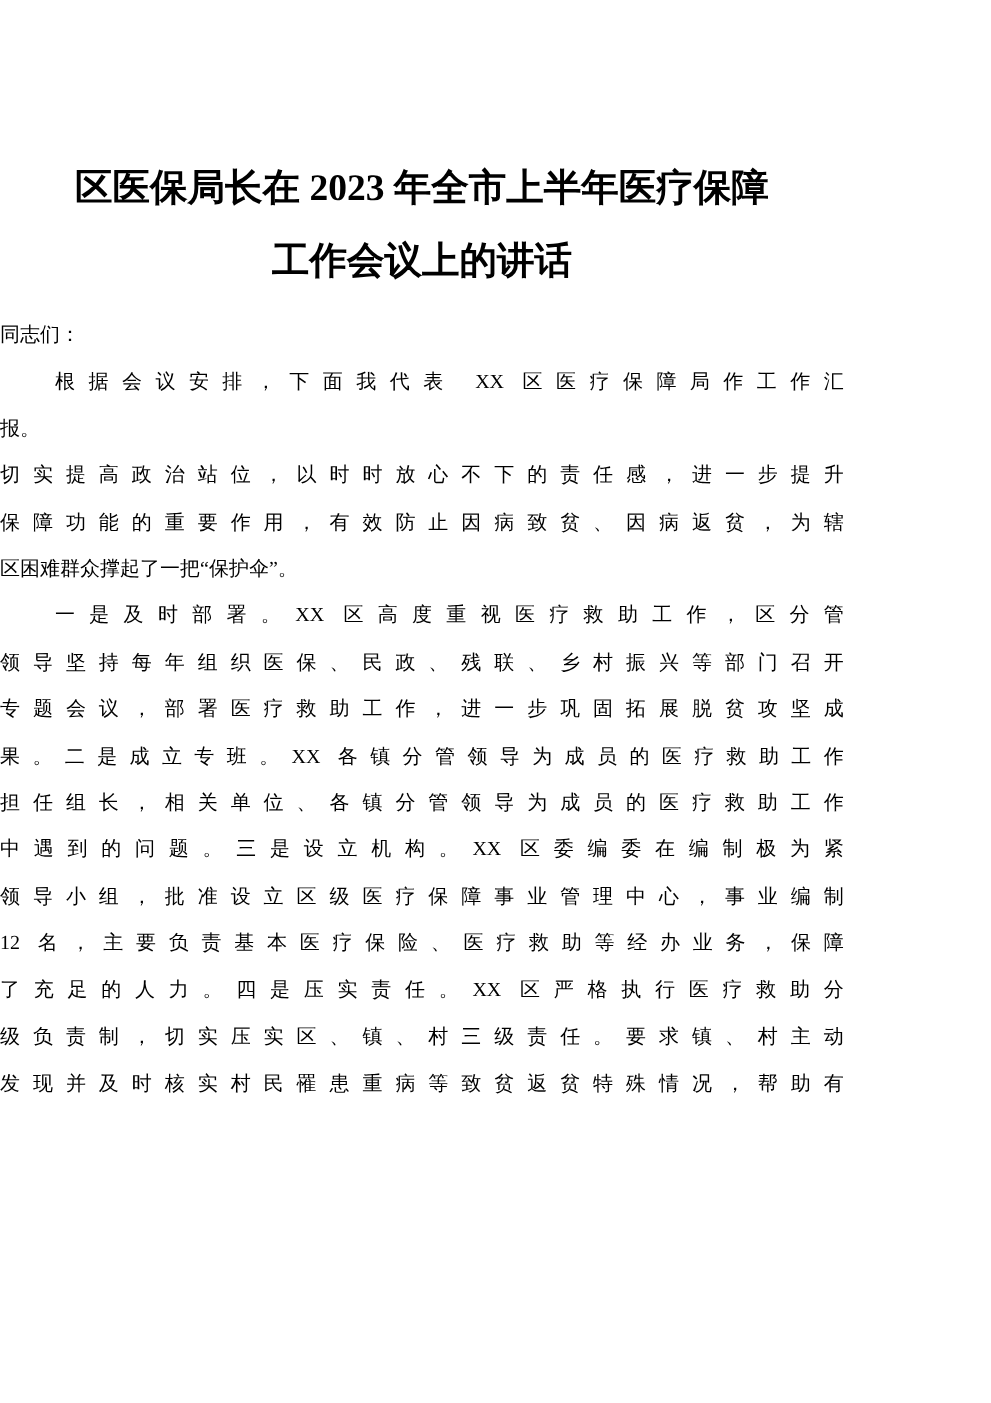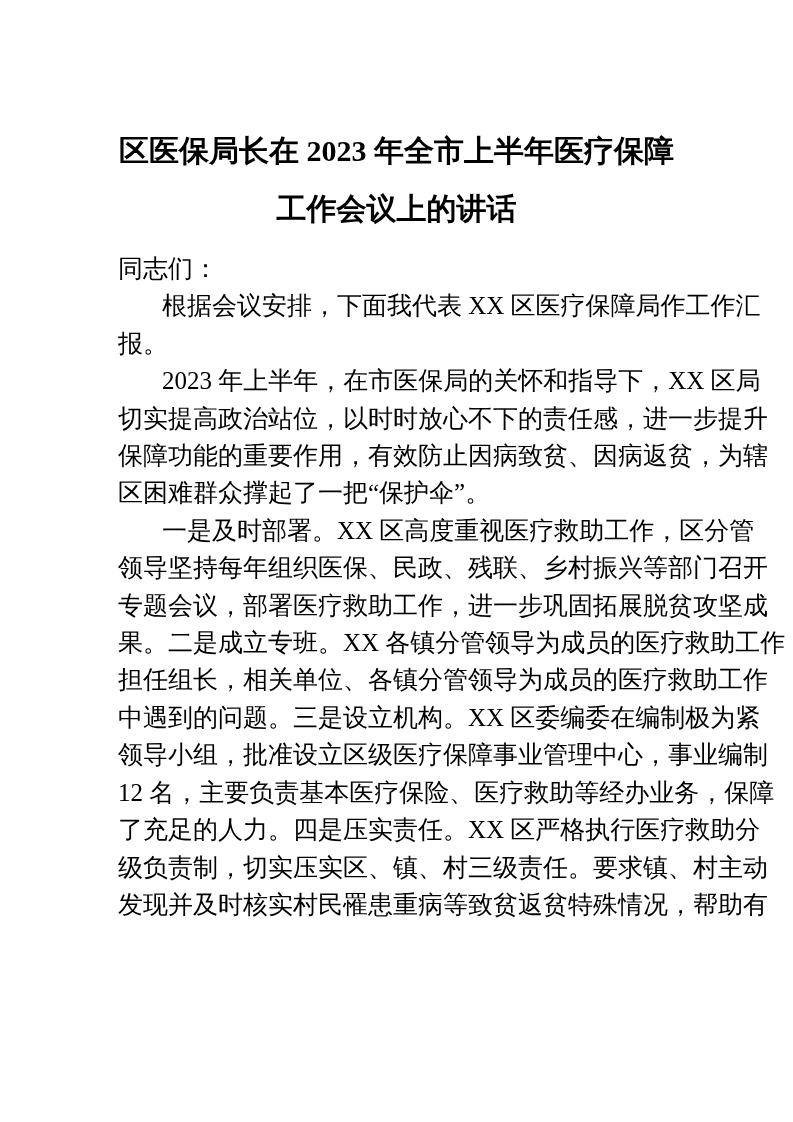"区医保局长在 2023 年全市上半年医疗保障" .content { margin-left: 118px -> none }
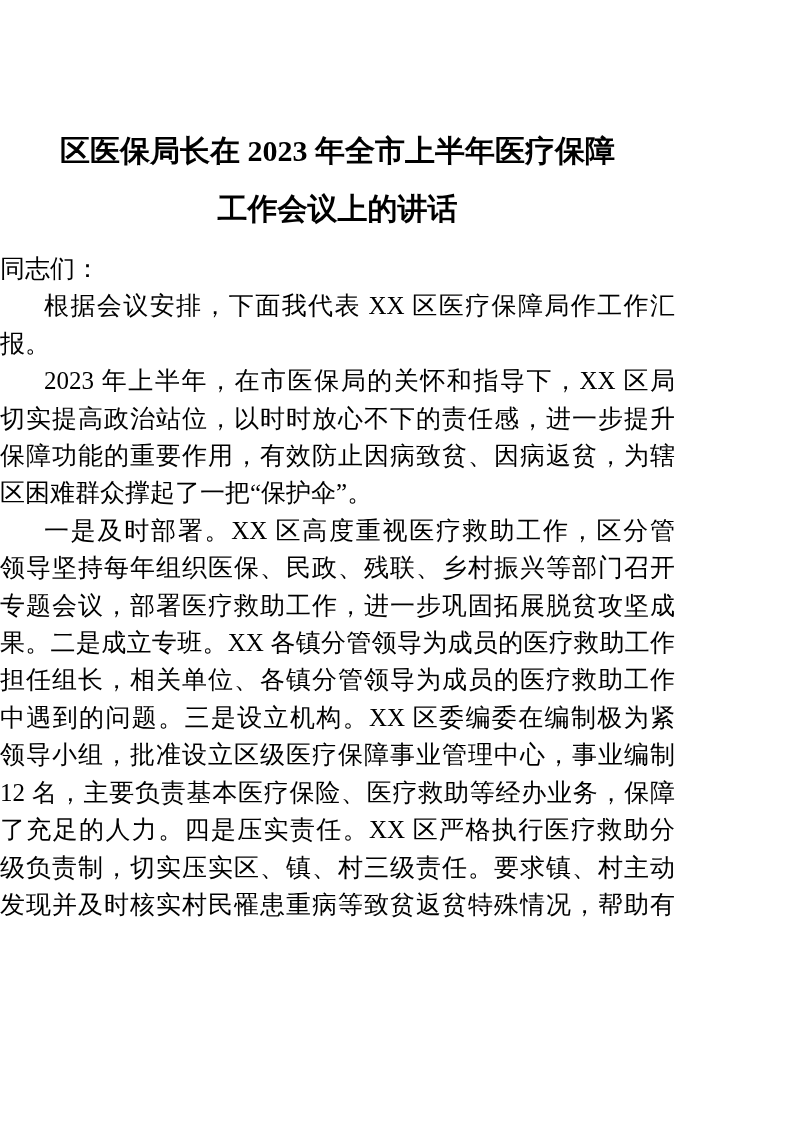"同志们：" .doc-body { font-size: 25px -> 16px }
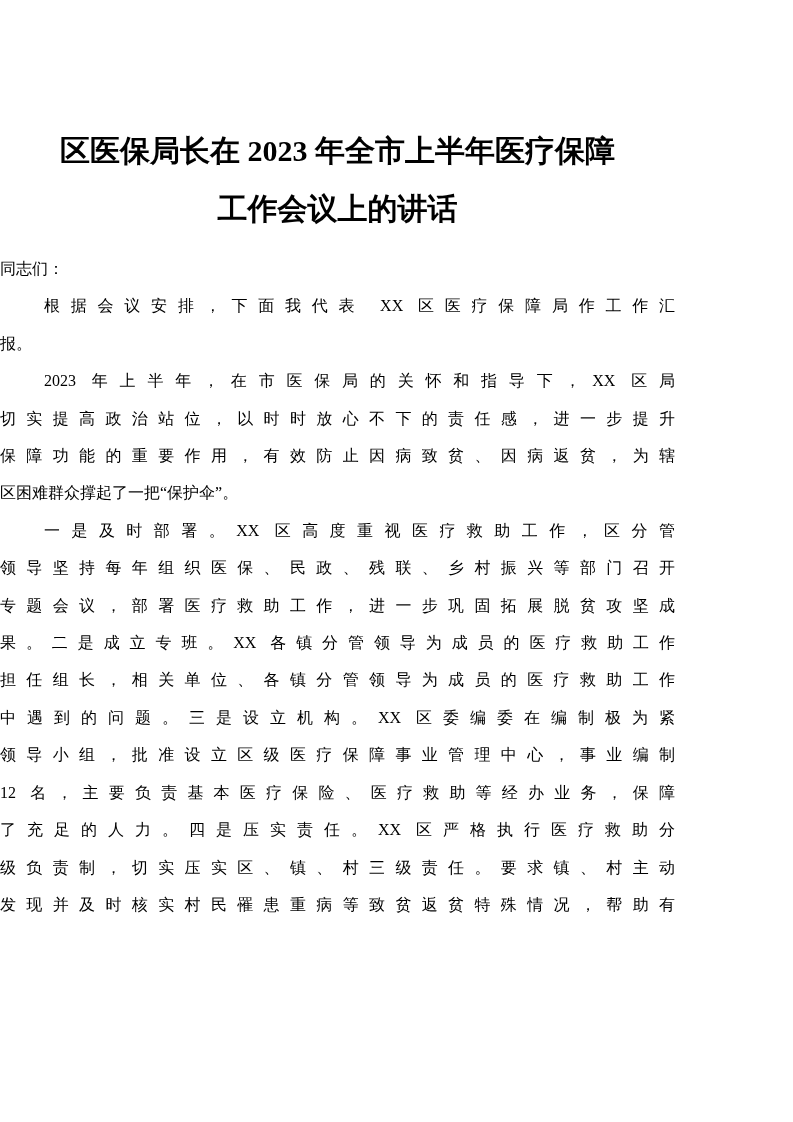"2023 年上半年，在市医保局的关怀和指导下，XX 区局" div.line { html: <div>2023 年上半年，在市医保局的关怀和指导下，XX 区局</div> -> none }
